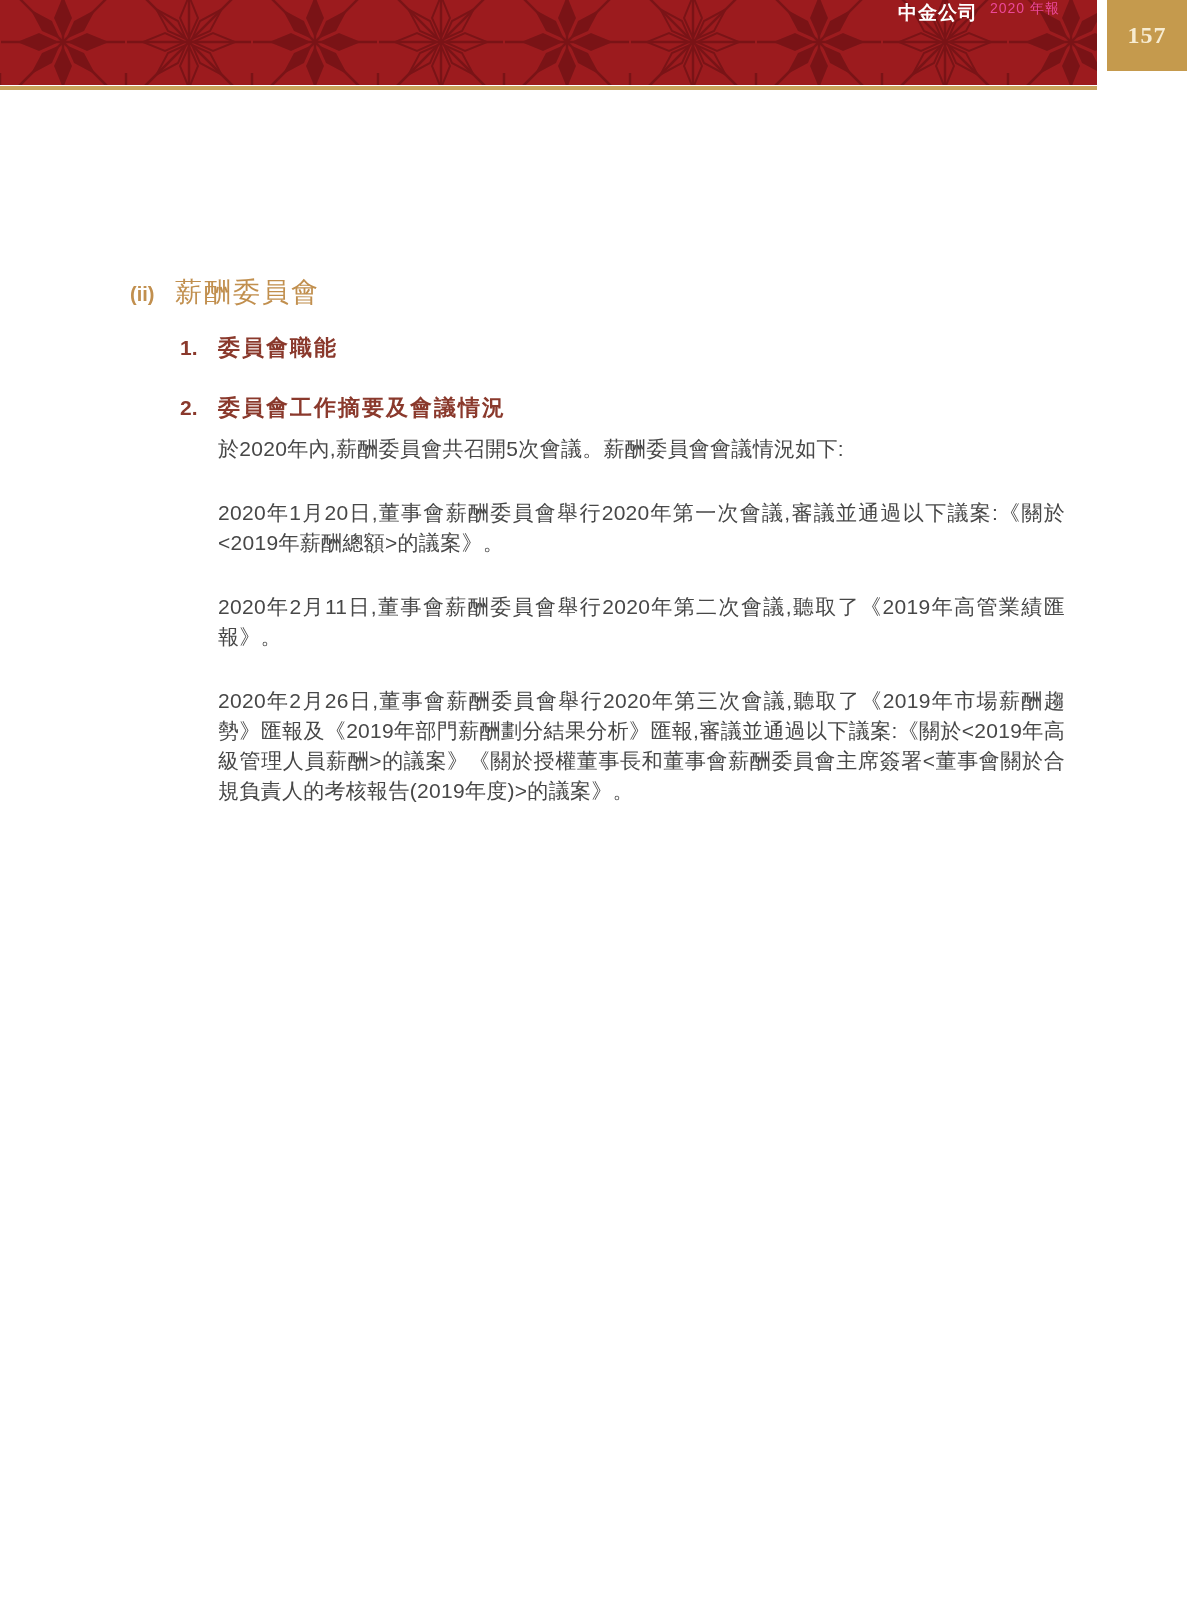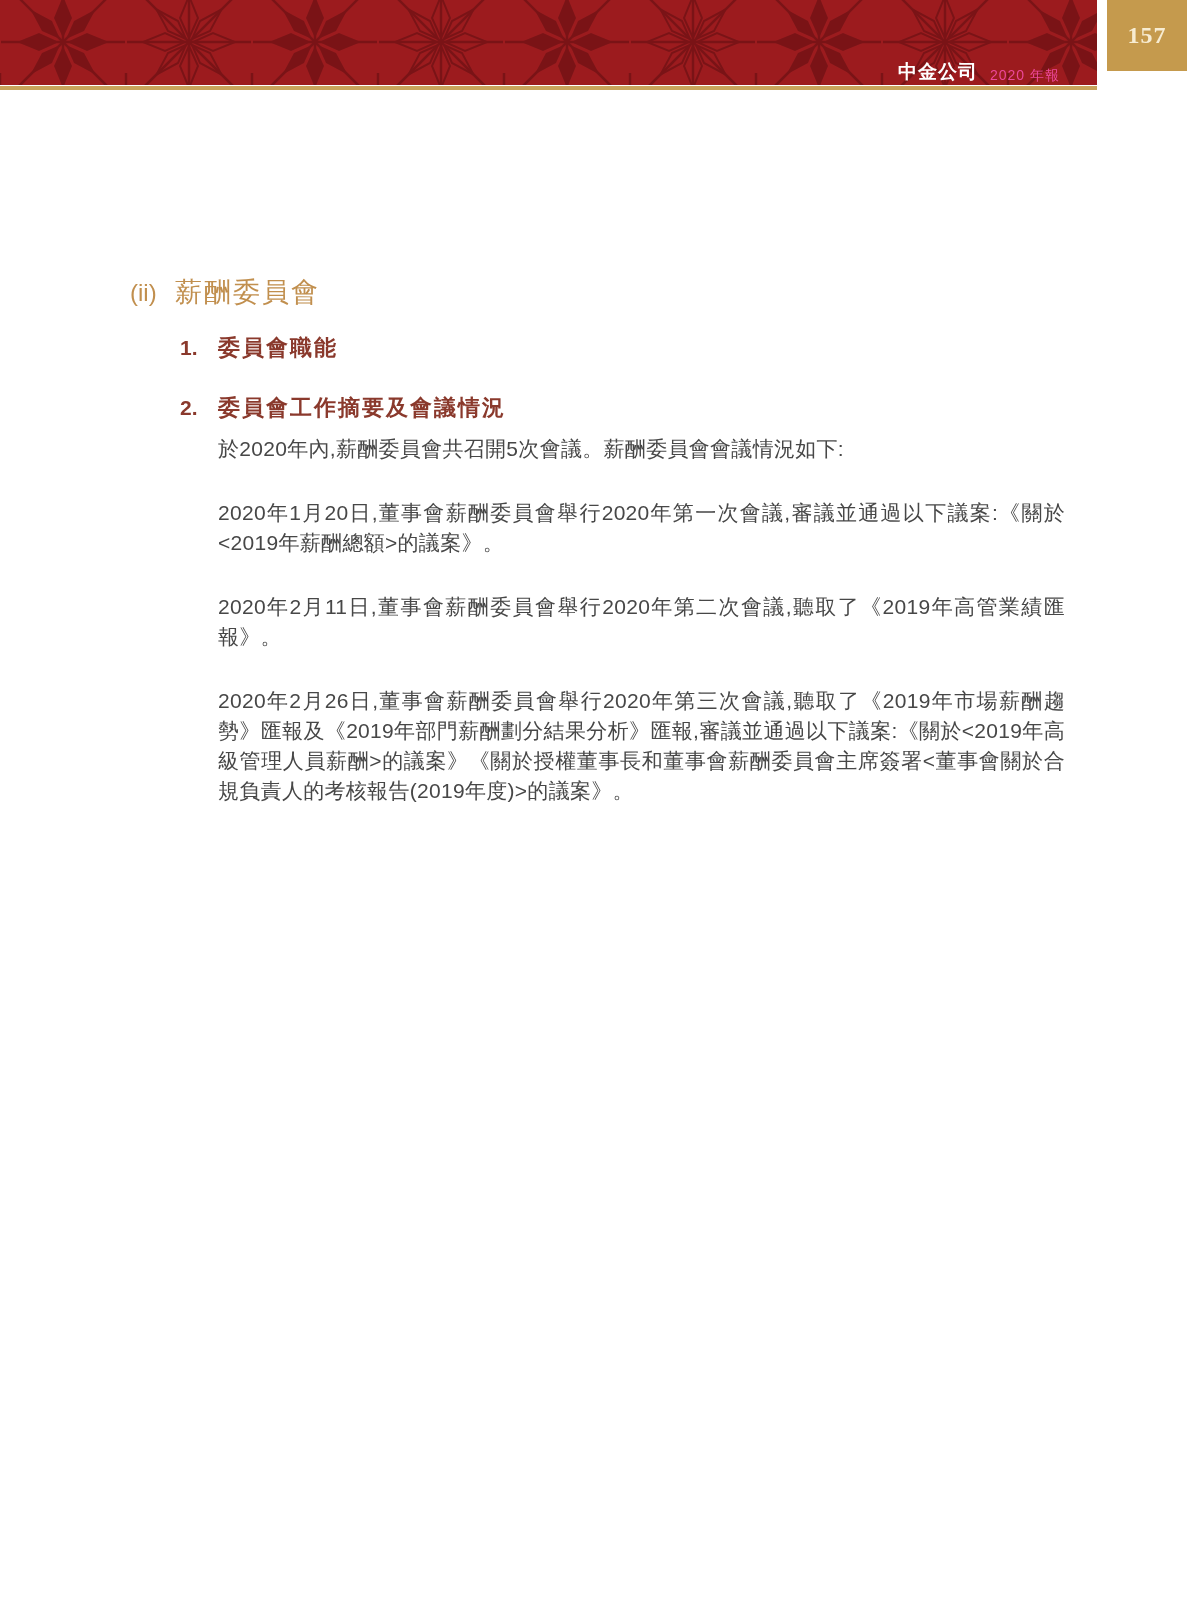"中金公司" .banner-text { align-items: flex-end -> flex-start }
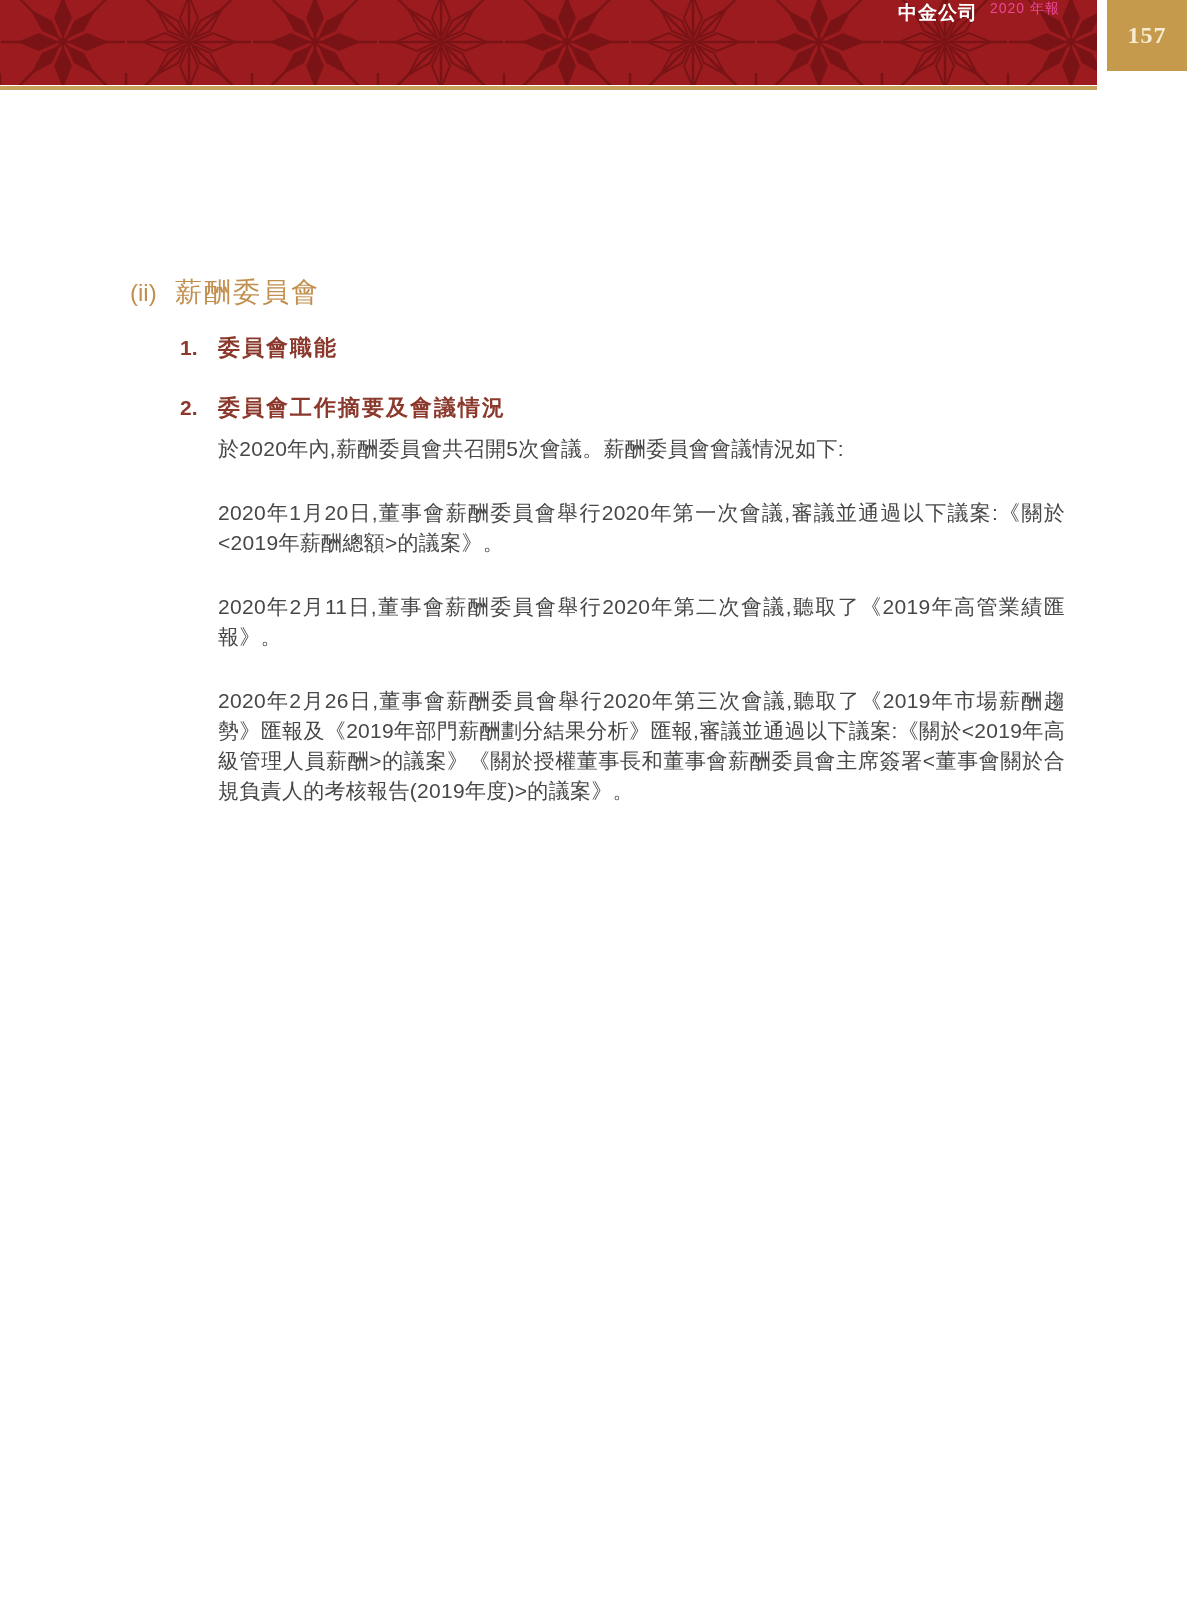"(ii)" .section-marker { font-size: 24px -> 20px; font-weight: 400 -> 700 }
